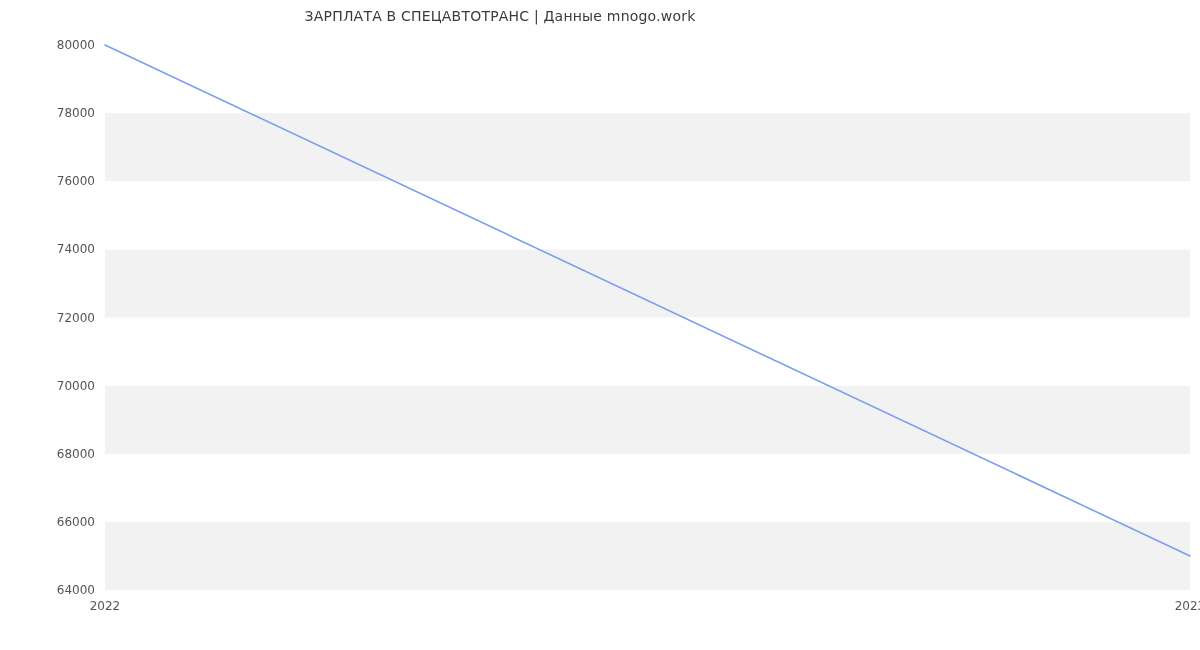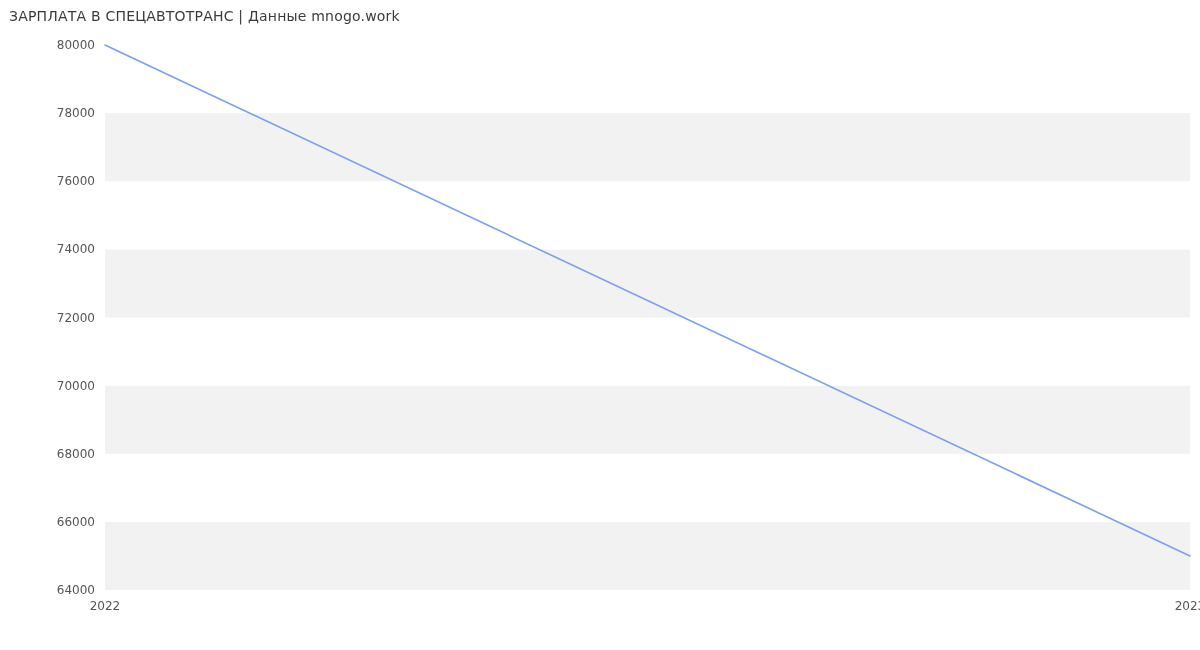"ЗАРПЛАТА В СПЕЦАВТОТРАНС | Данные" .title { left: 9px -> 18px; text-align: none -> center }
